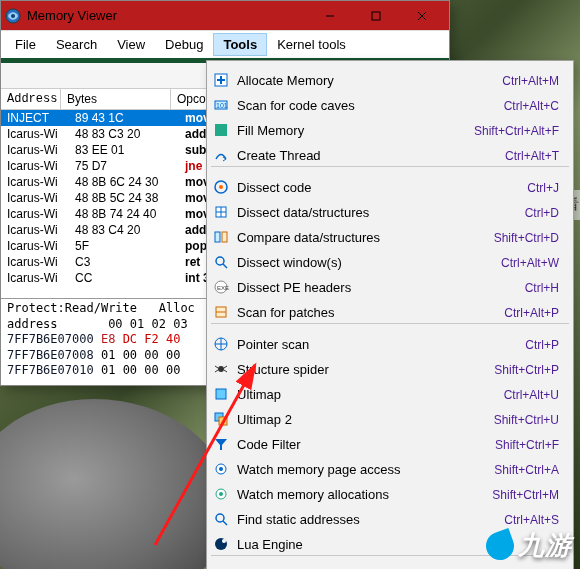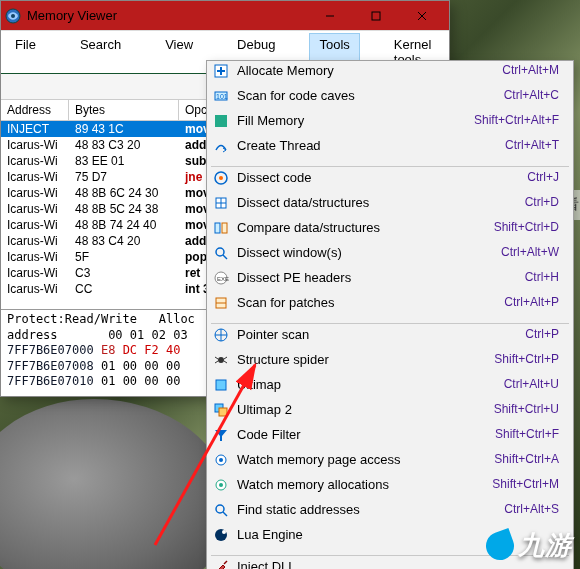"File" .menubar { border-bottom: 1px solid #14532d -> 5px solid #14532d; gap: 24px -> none }
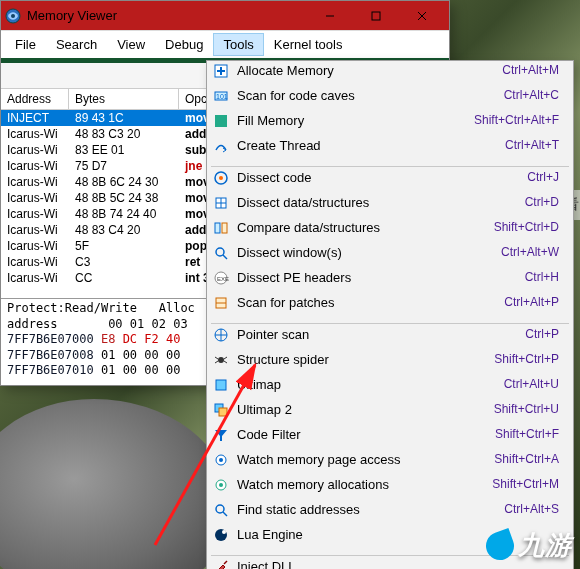"Tools" .menubar .menuitem.open { font-weight: none -> bold }
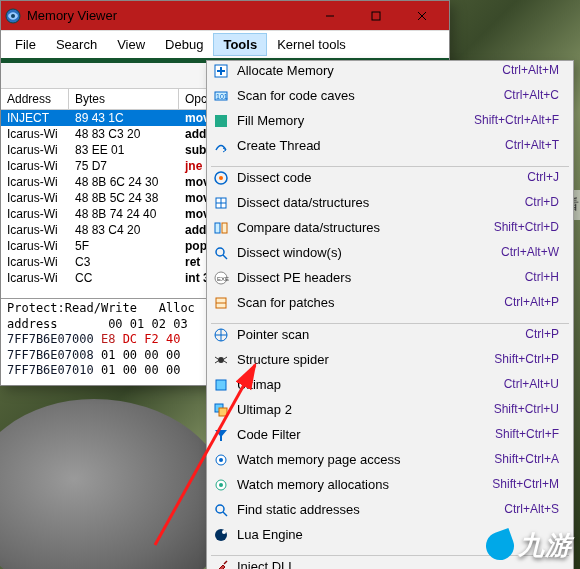"Allocate Memory" .ditem { align-items: flex-start -> flex-end }
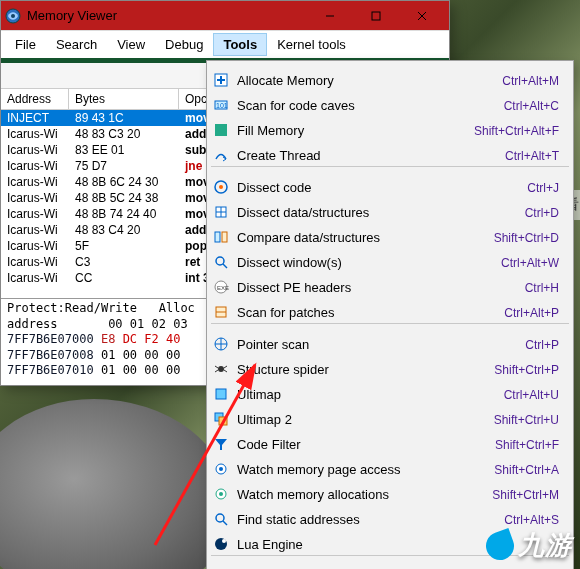"Address" .hcol-a { font-family: none -> Liberation Mono, monospace; width: 68px -> 60px }
